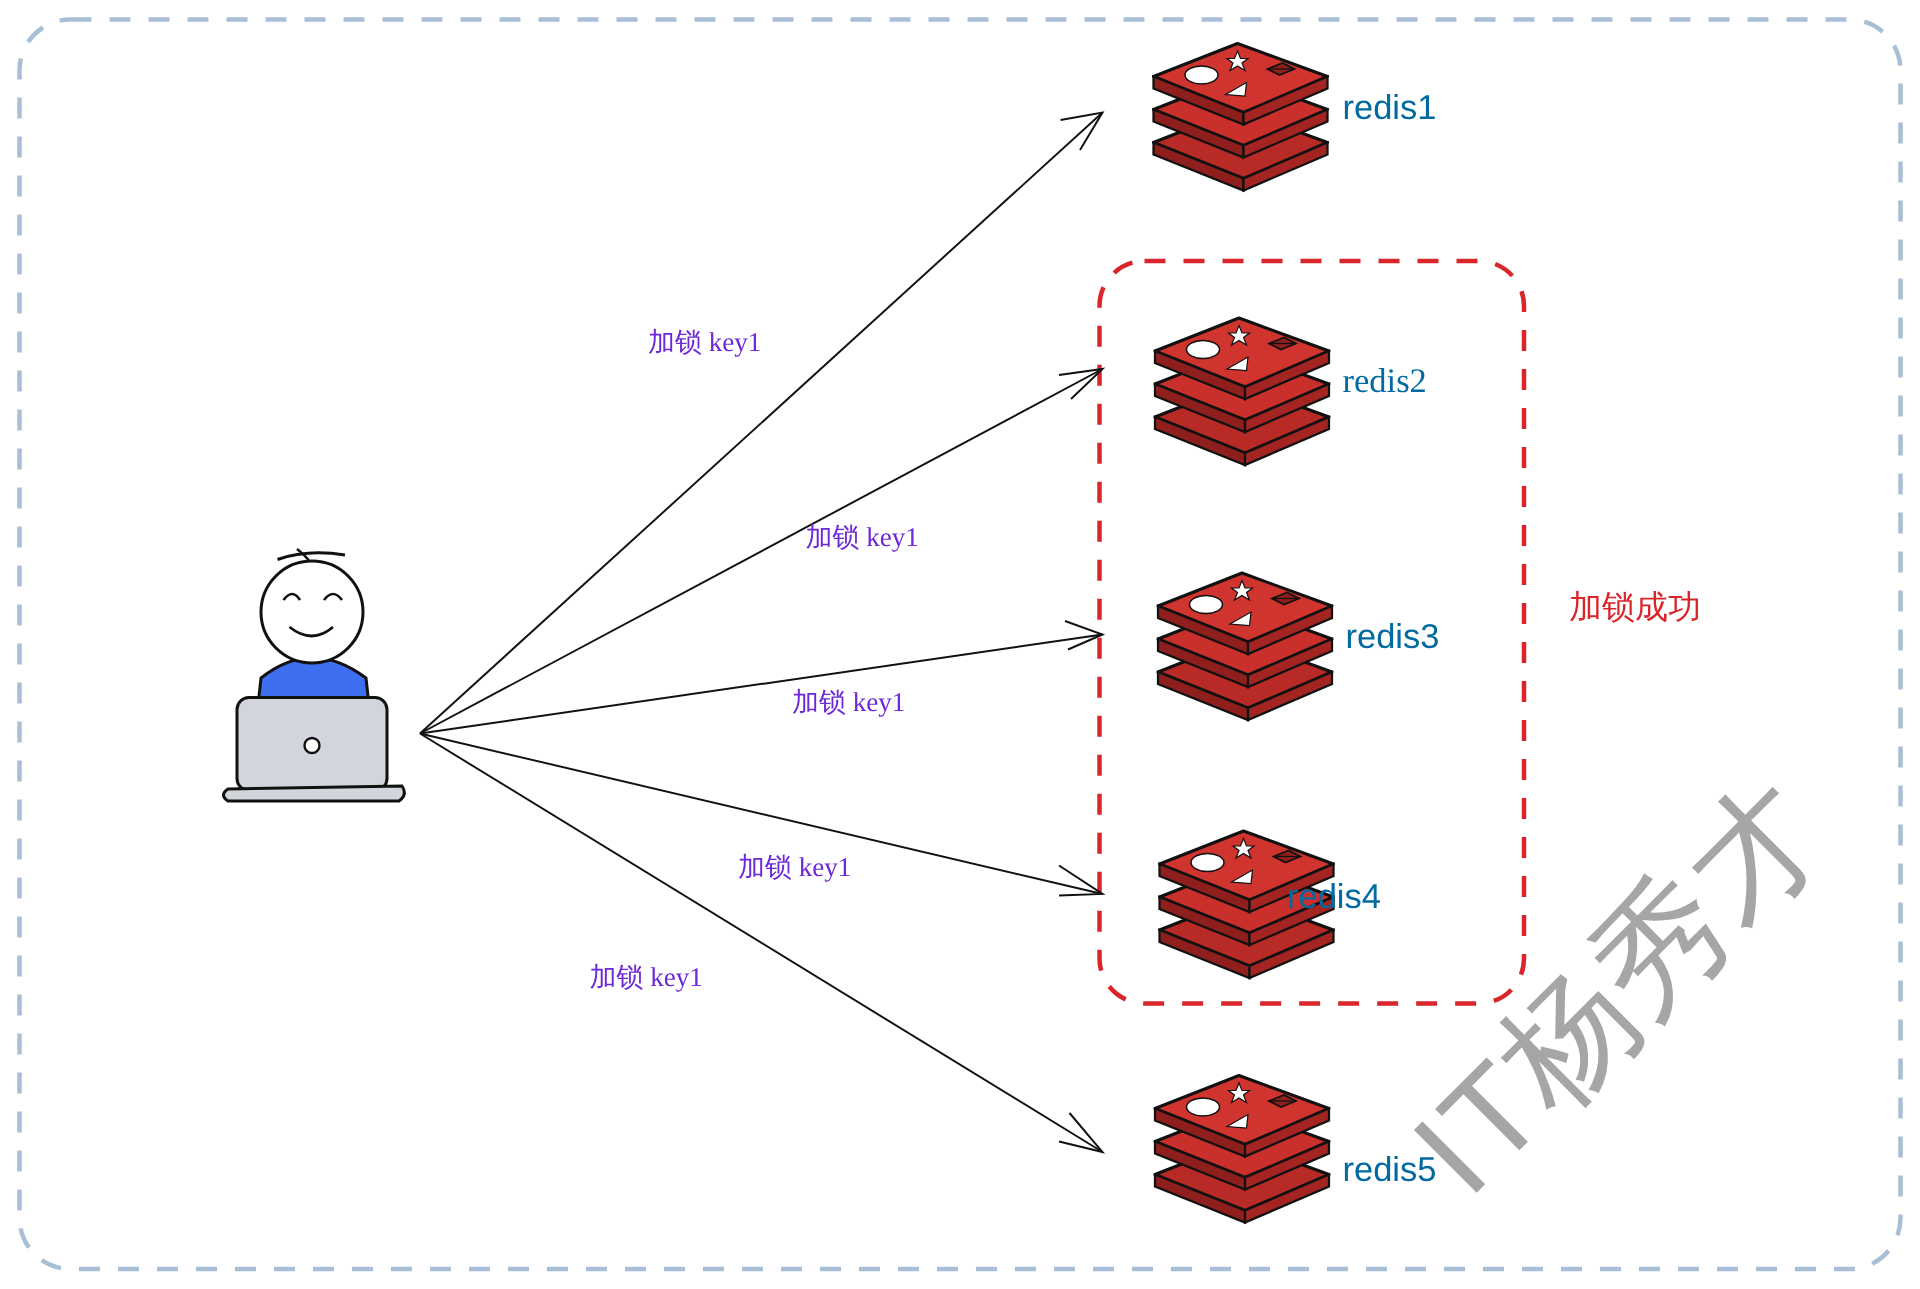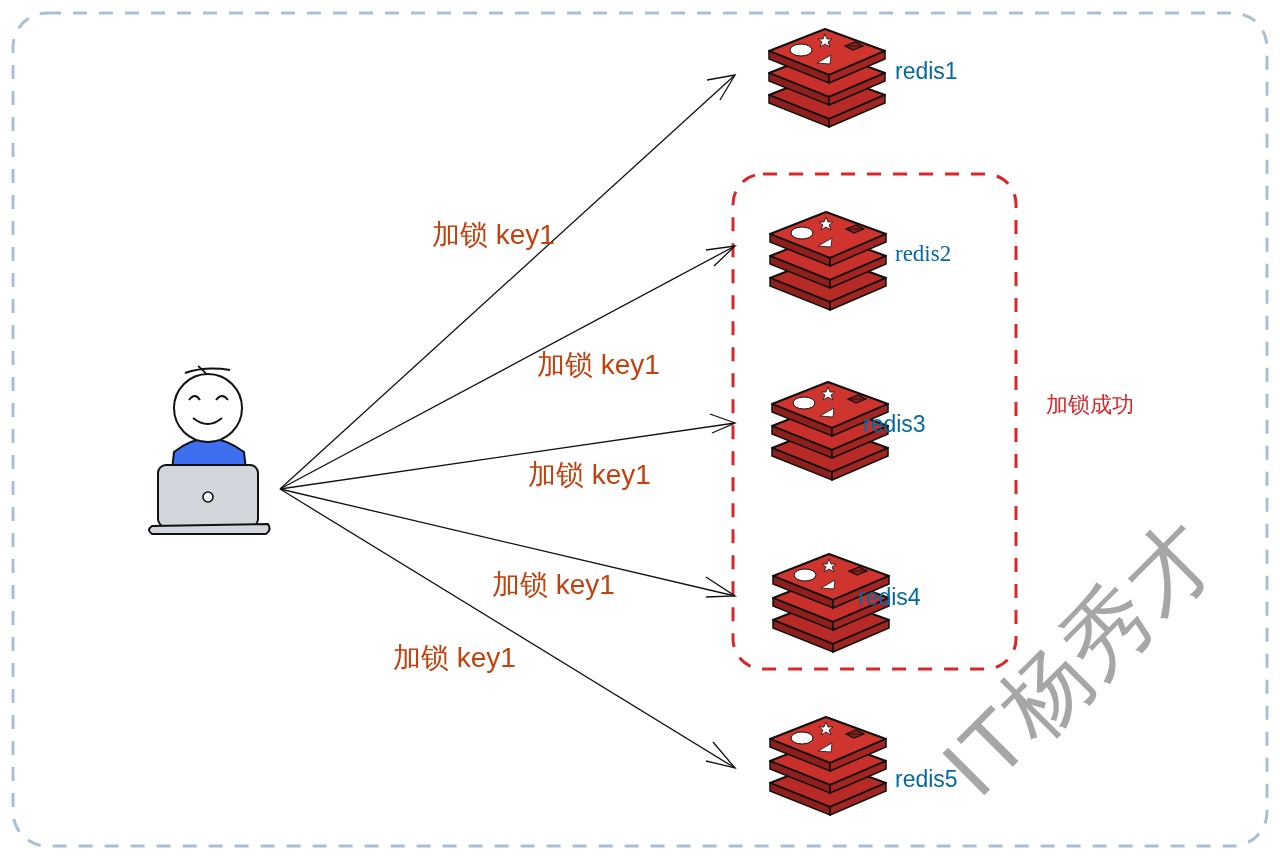"加锁 key1" .lbl { color: #c2410c -> #6d28d9; font-family: none -> Liberation Serif, serif; font-size: 28px -> 18px }
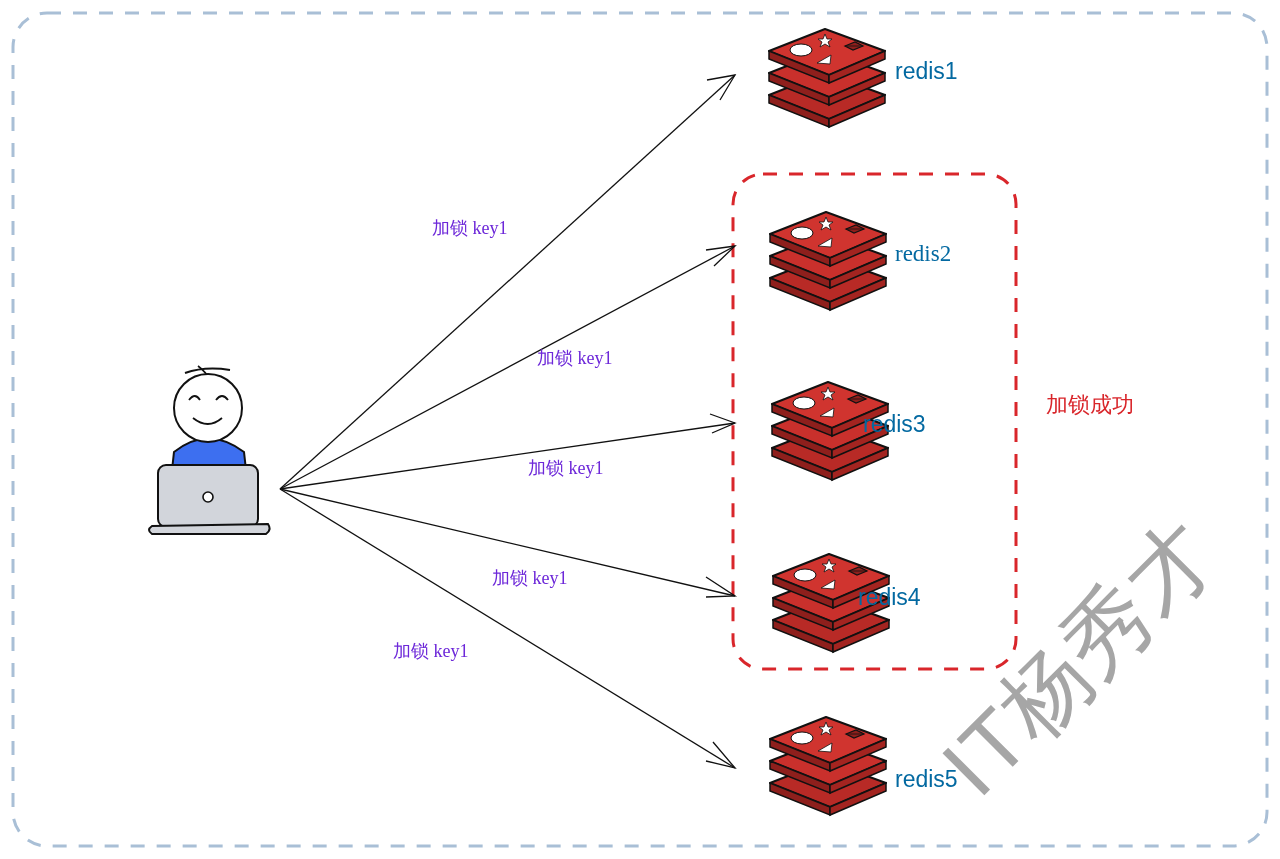"redis3" div.node-label { left: 863px -> 897px }
